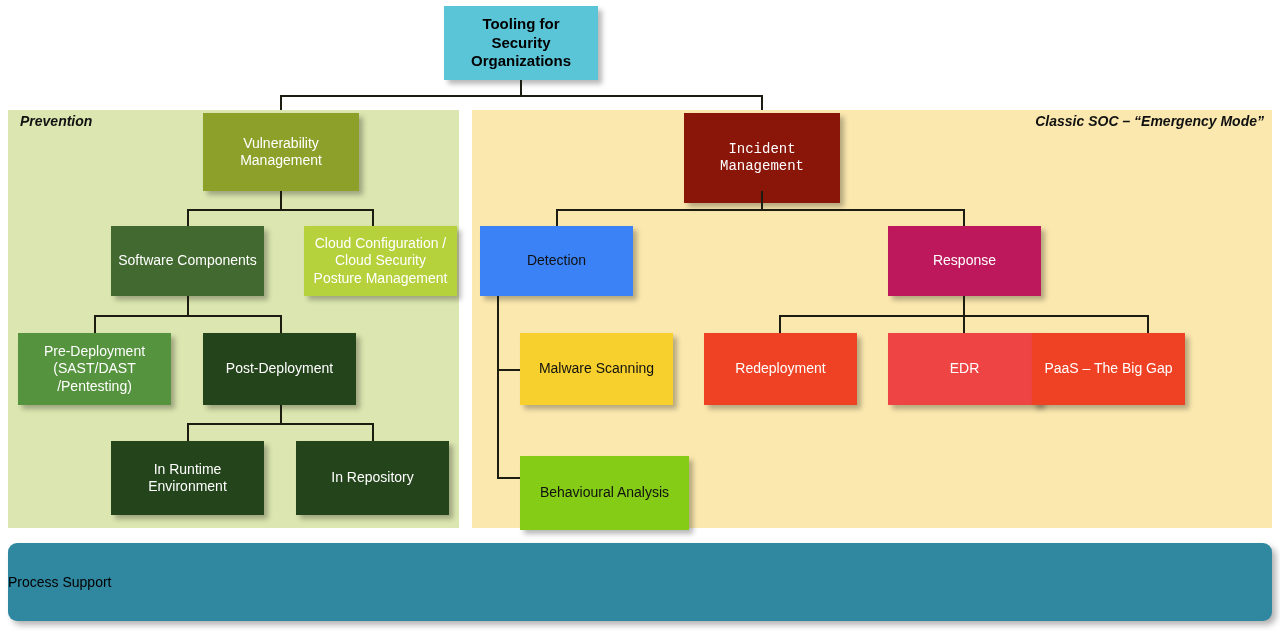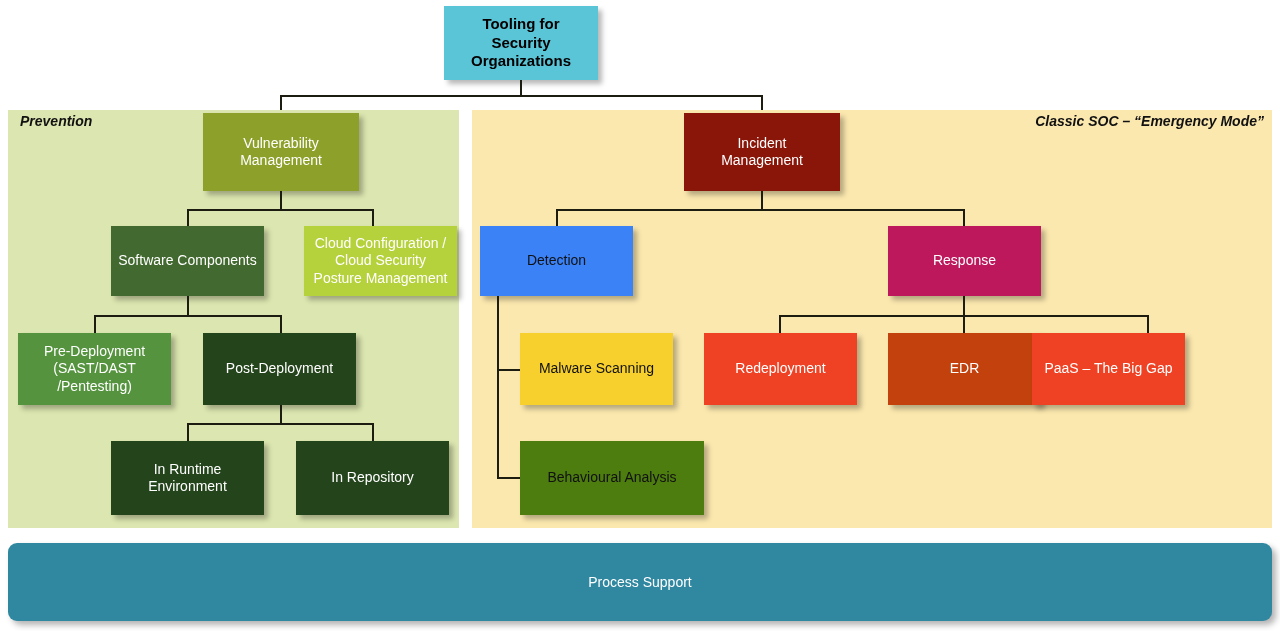"Incident" div.node { font-family: none -> Liberation Mono, monospace; height: 78px -> 90px }
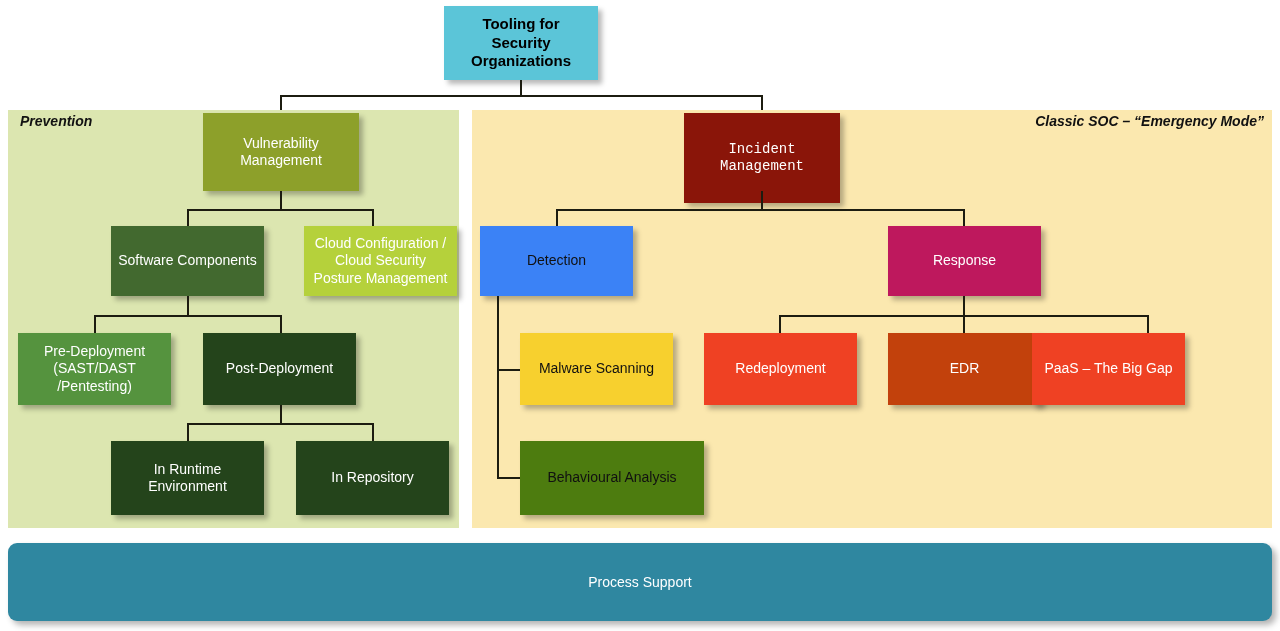"EDR" div.node { background: #c2410c -> #ef4444 }
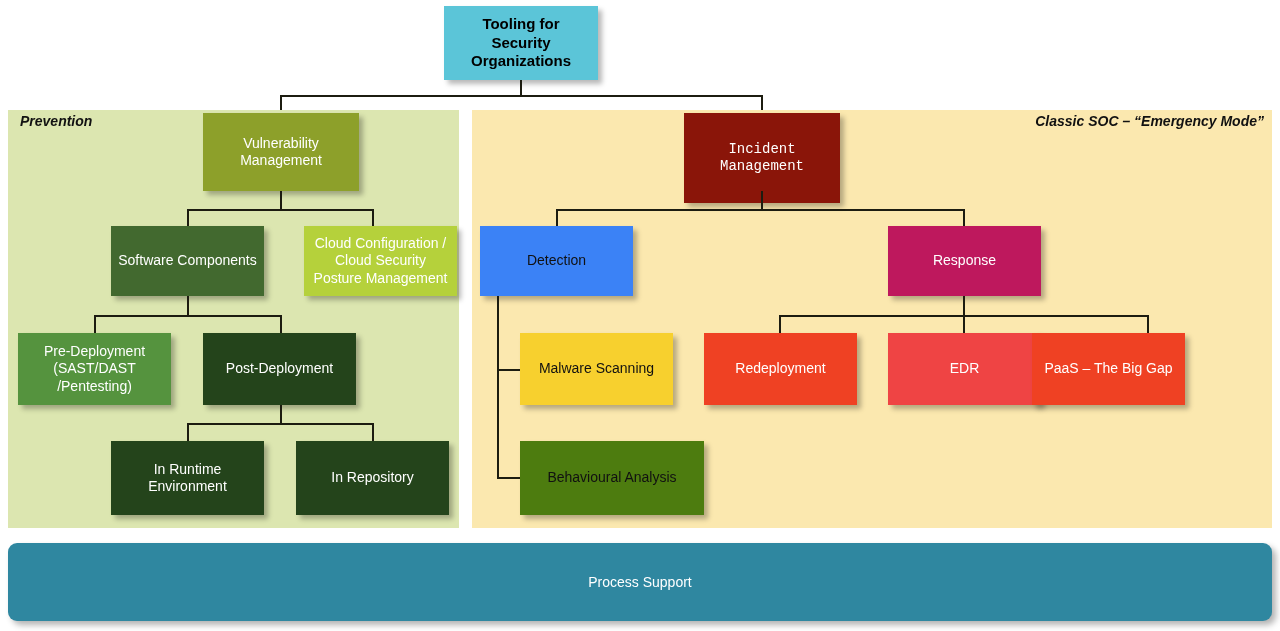"Behavioural Analysis" div.node { background: #4d7c0f -> #84cc16; top: 441px -> 456px; width: 184px -> 169px }
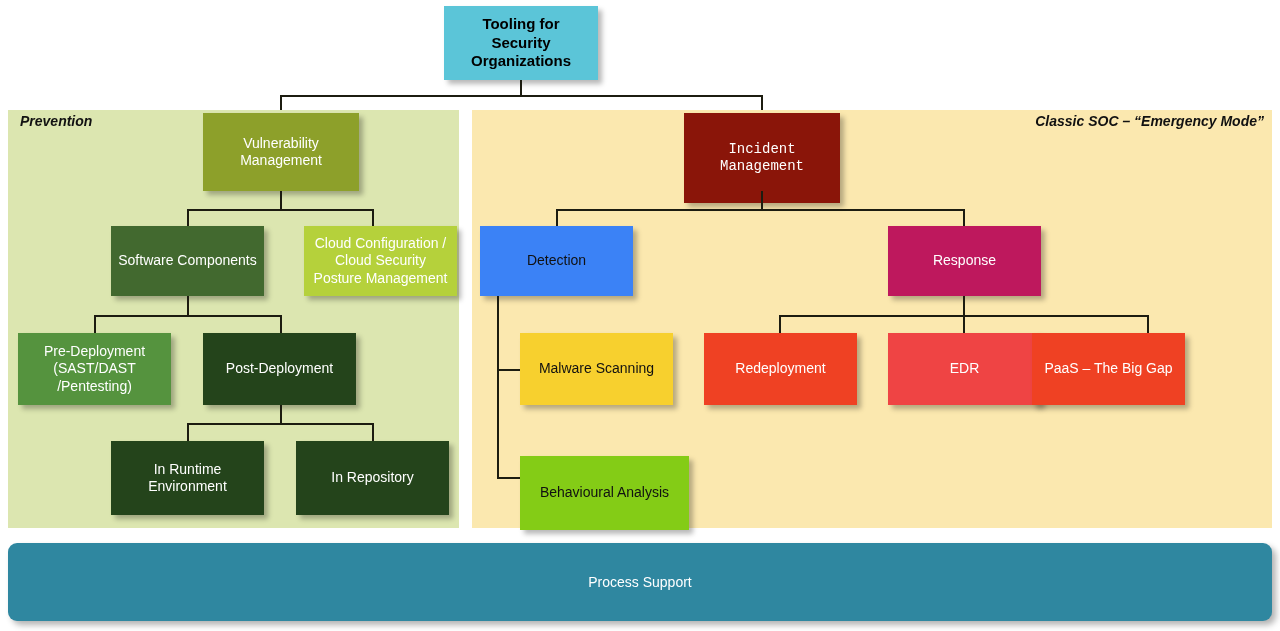"Process Support" .process-bar { color: #ffffff -> #000000; justify-content: center -> none }
